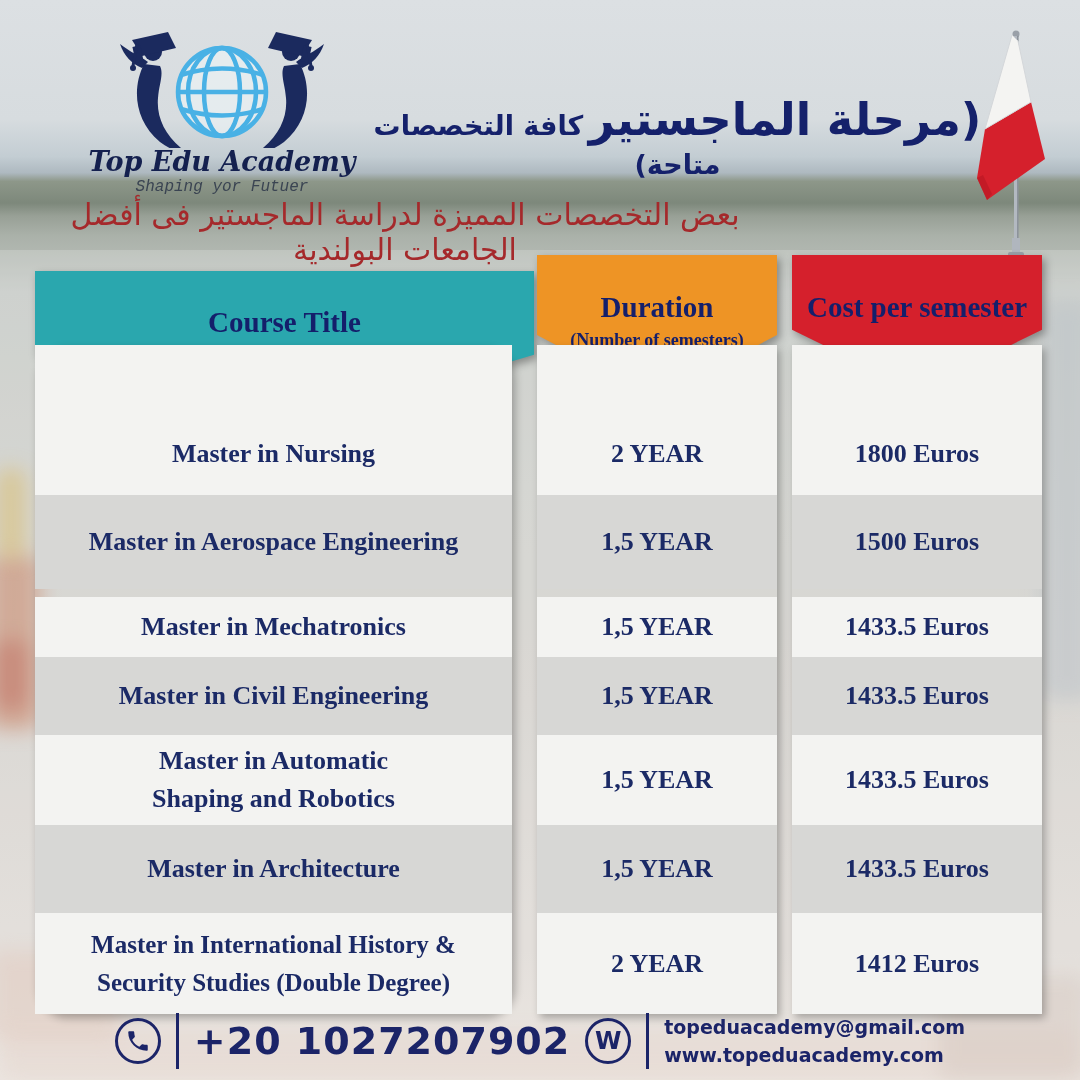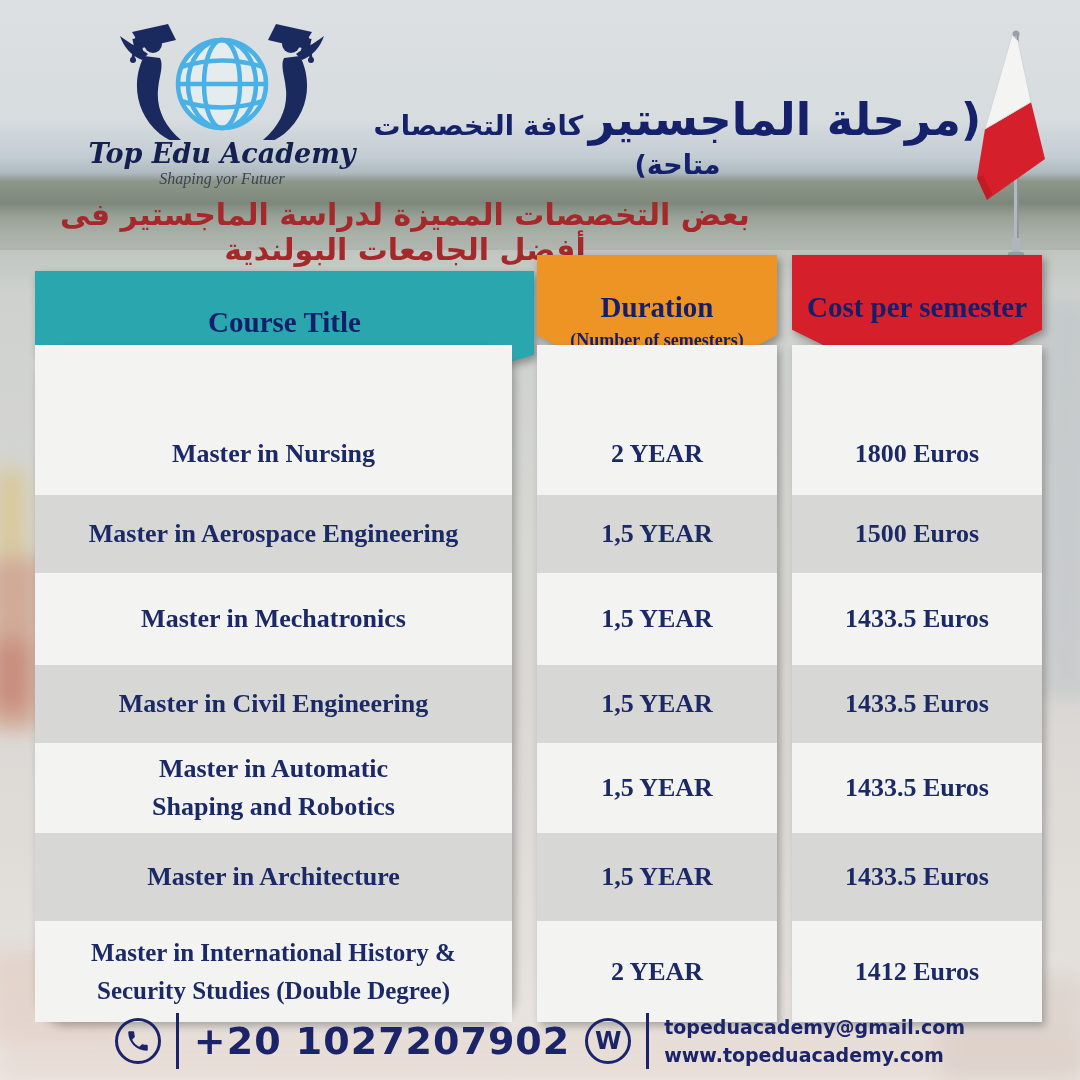"Top Edu Academy" .logo { top: 18px -> 26px }
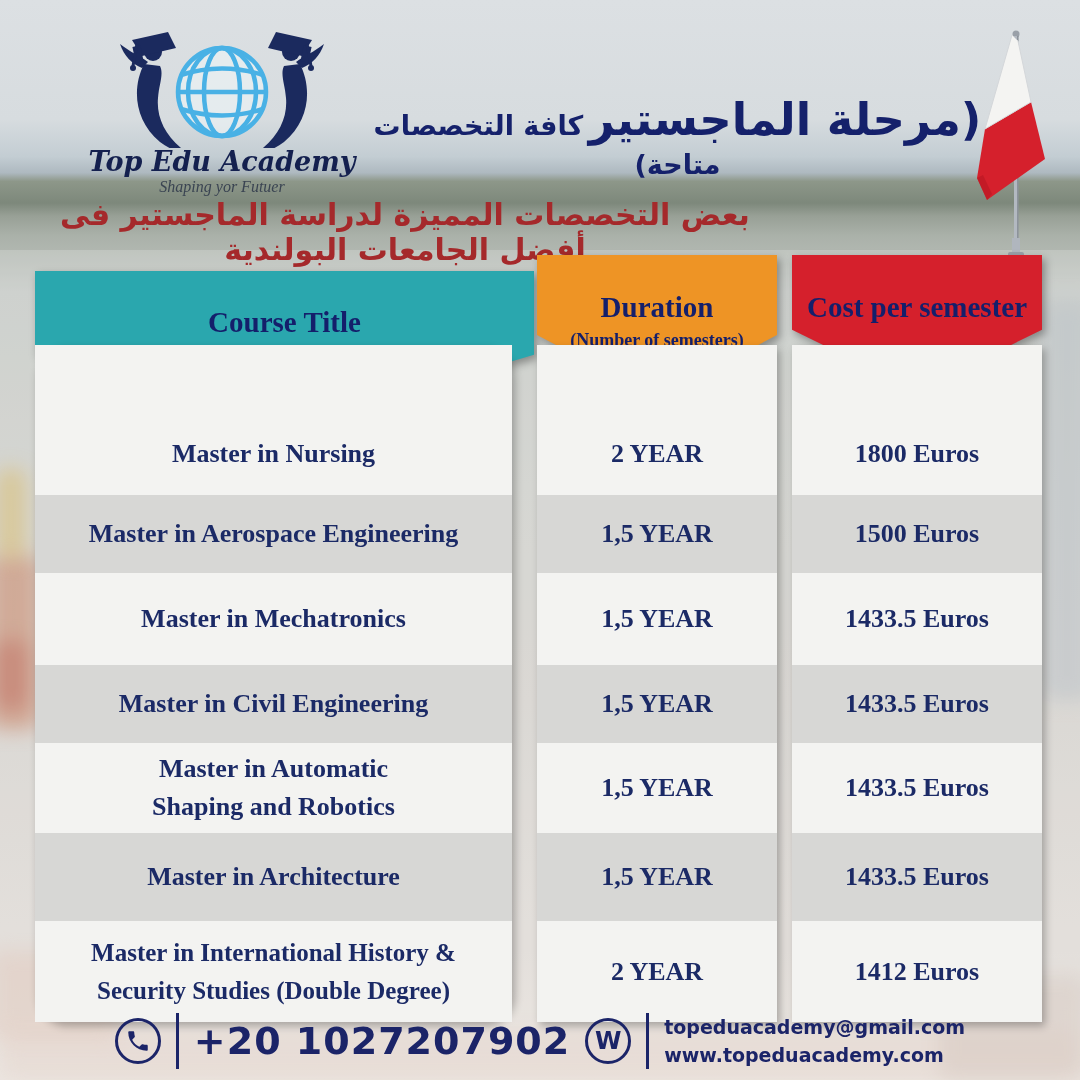"Shaping yor Futuer" .brand-tag { font-family: Liberation Serif, serif -> Liberation Mono, monospace }
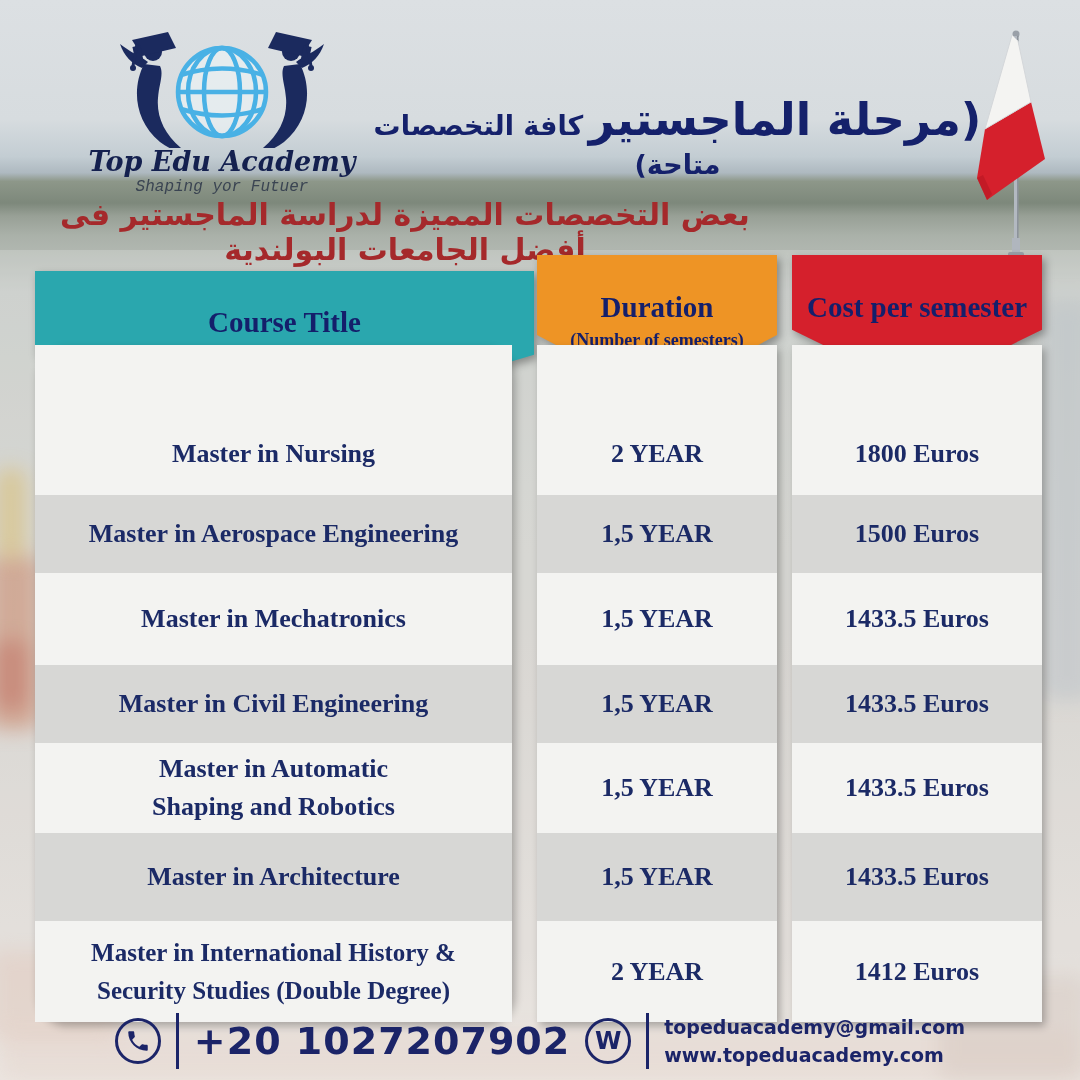"بعض التخصصات المميزة لدراسة الماجستير" .subtitle { font-weight: bold -> normal }
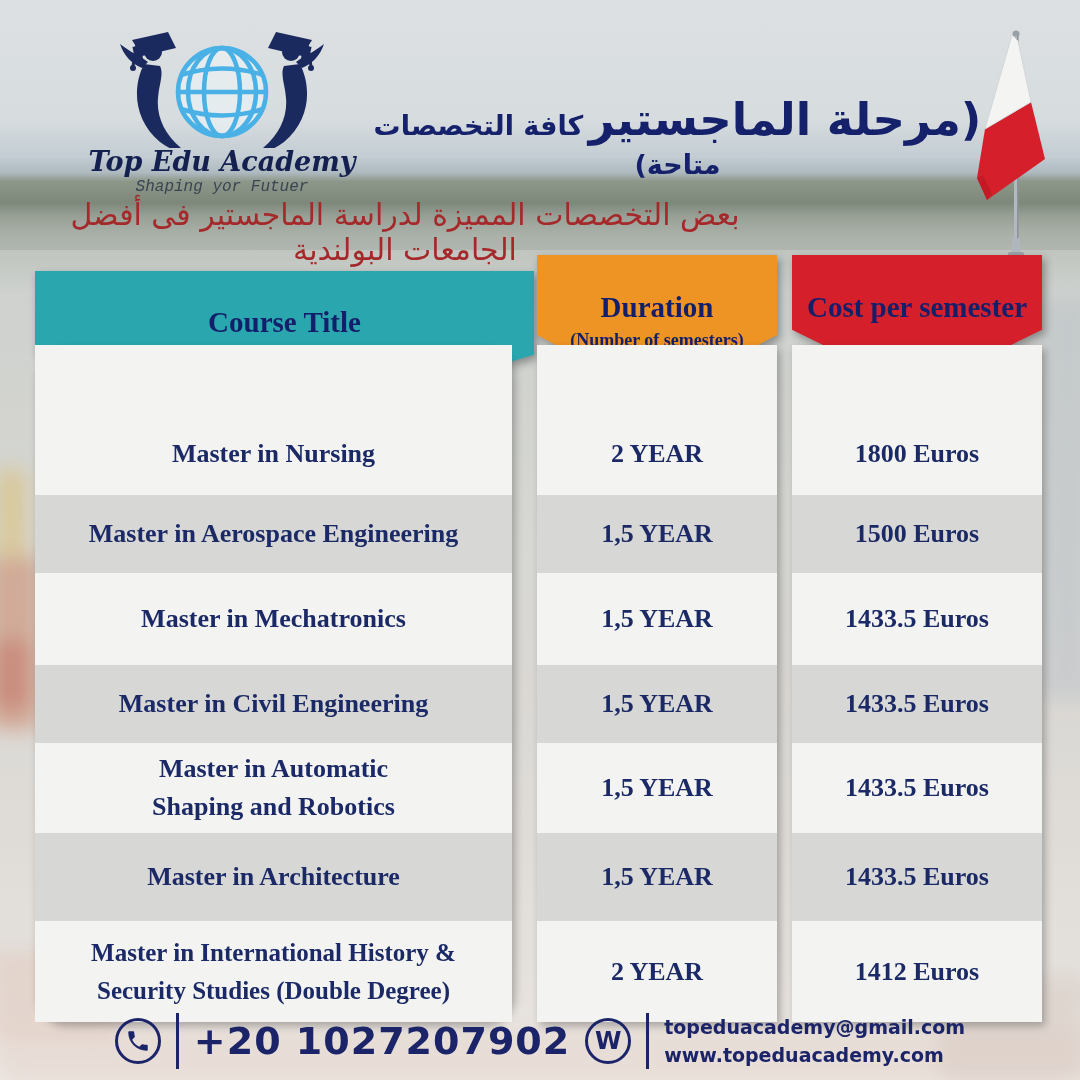"Master in Aerospace Engineering" .r2 { height: 78px -> 94px }
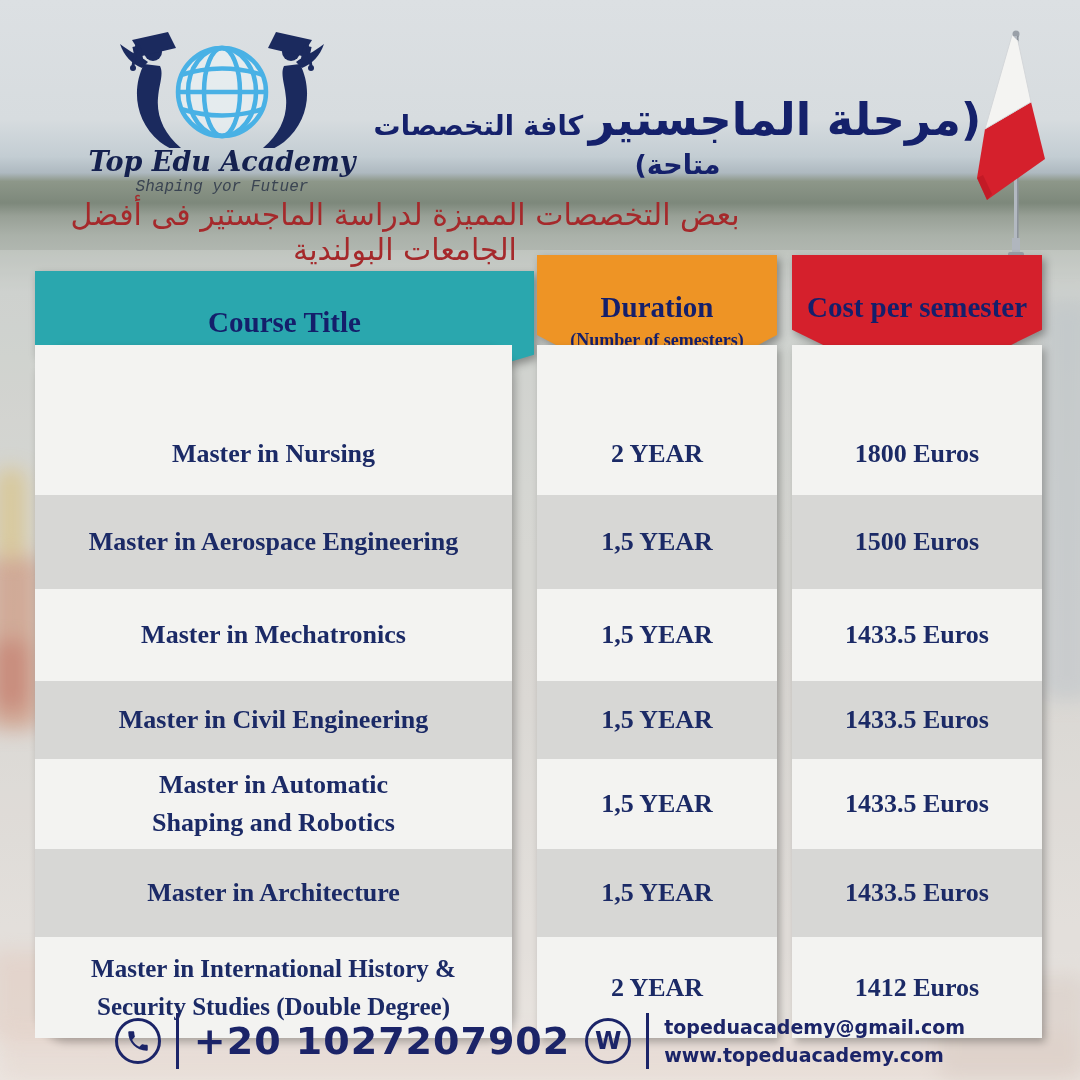"Master in Mechatronics" .r3 { height: 92px -> 60px; margin-top: none -> 8px }
